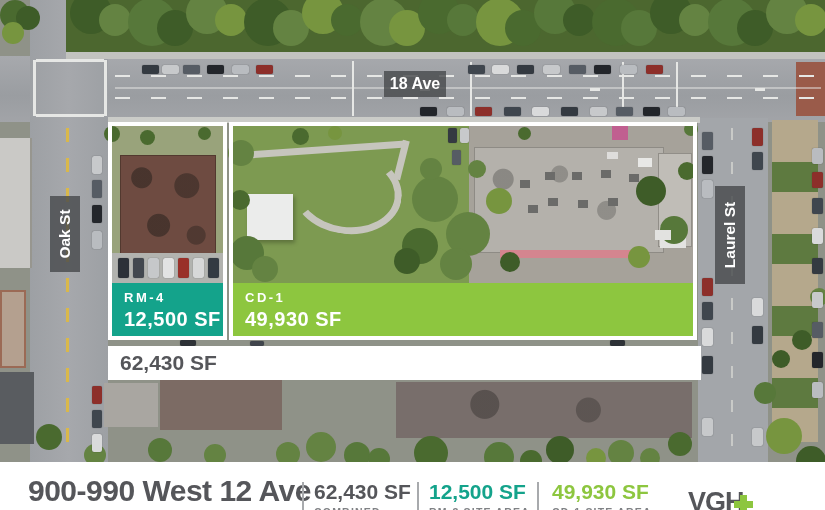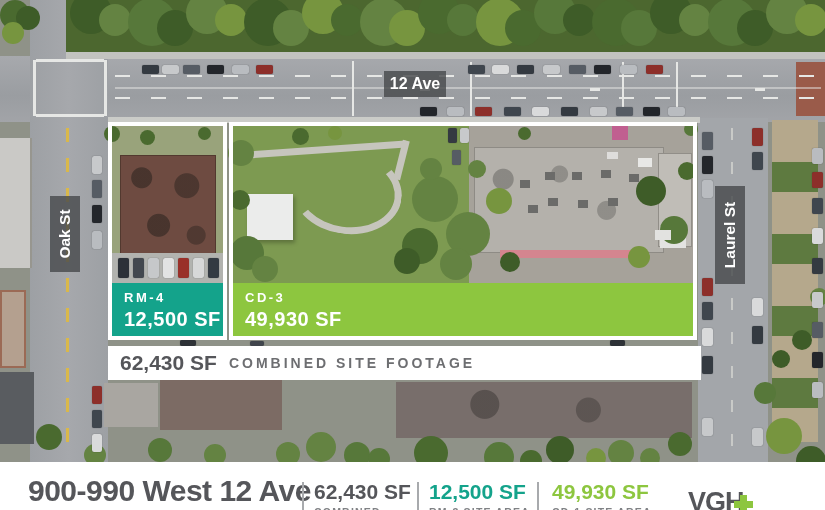"12 Ave" span { text: 12 -> 18 }
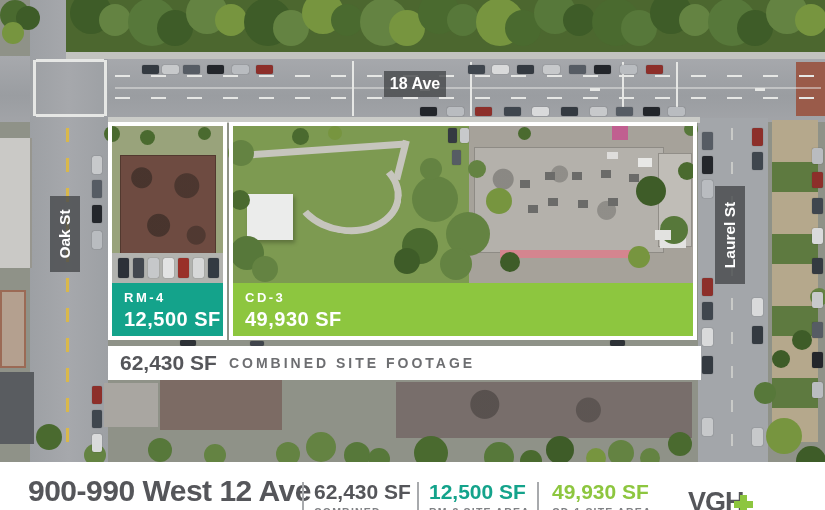"CD-3" div.zone { text: CD-3 -> CD-1 }
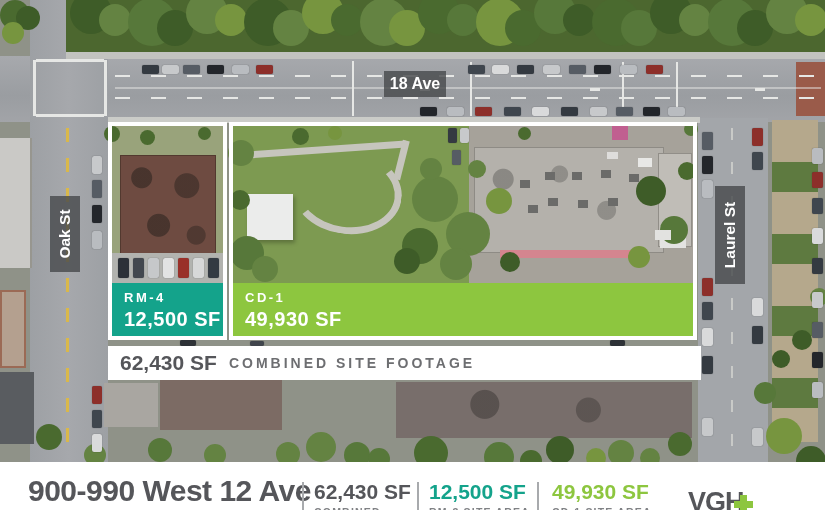"COMBINED SITE FOOTAGE" span.lab { html: <span>COMBINED SITE FOOTAGE</span> -> none }
